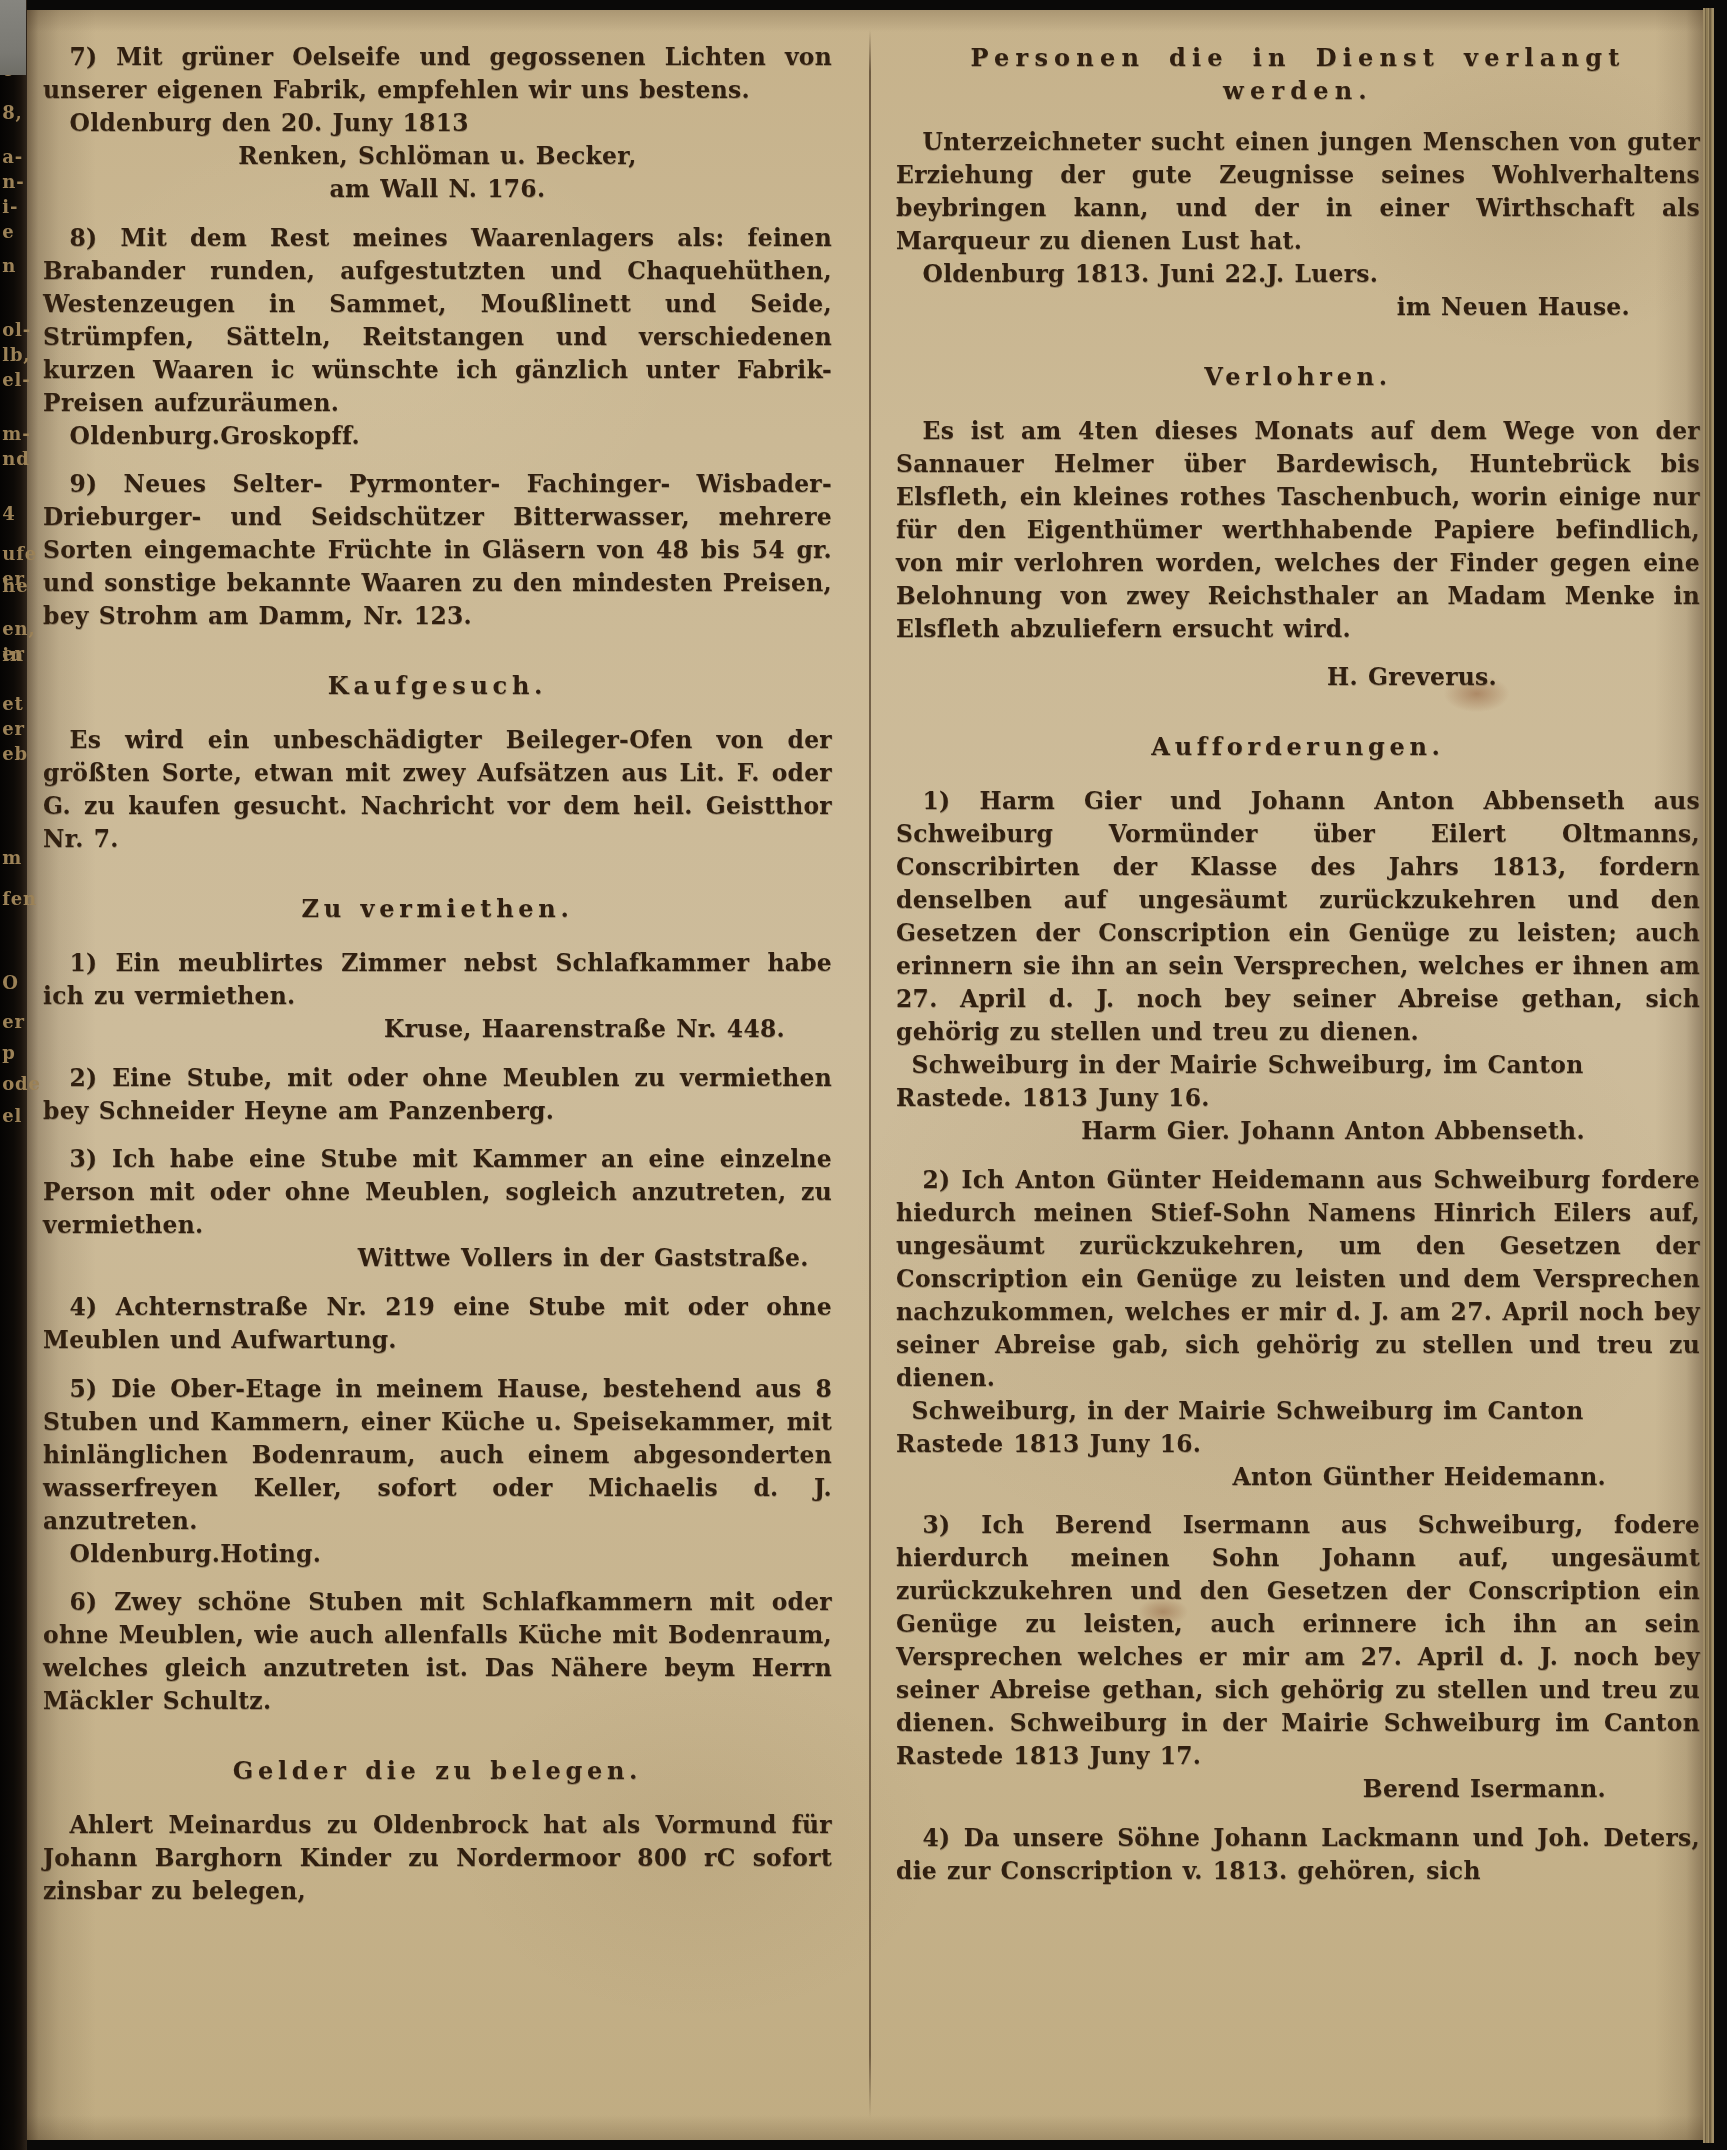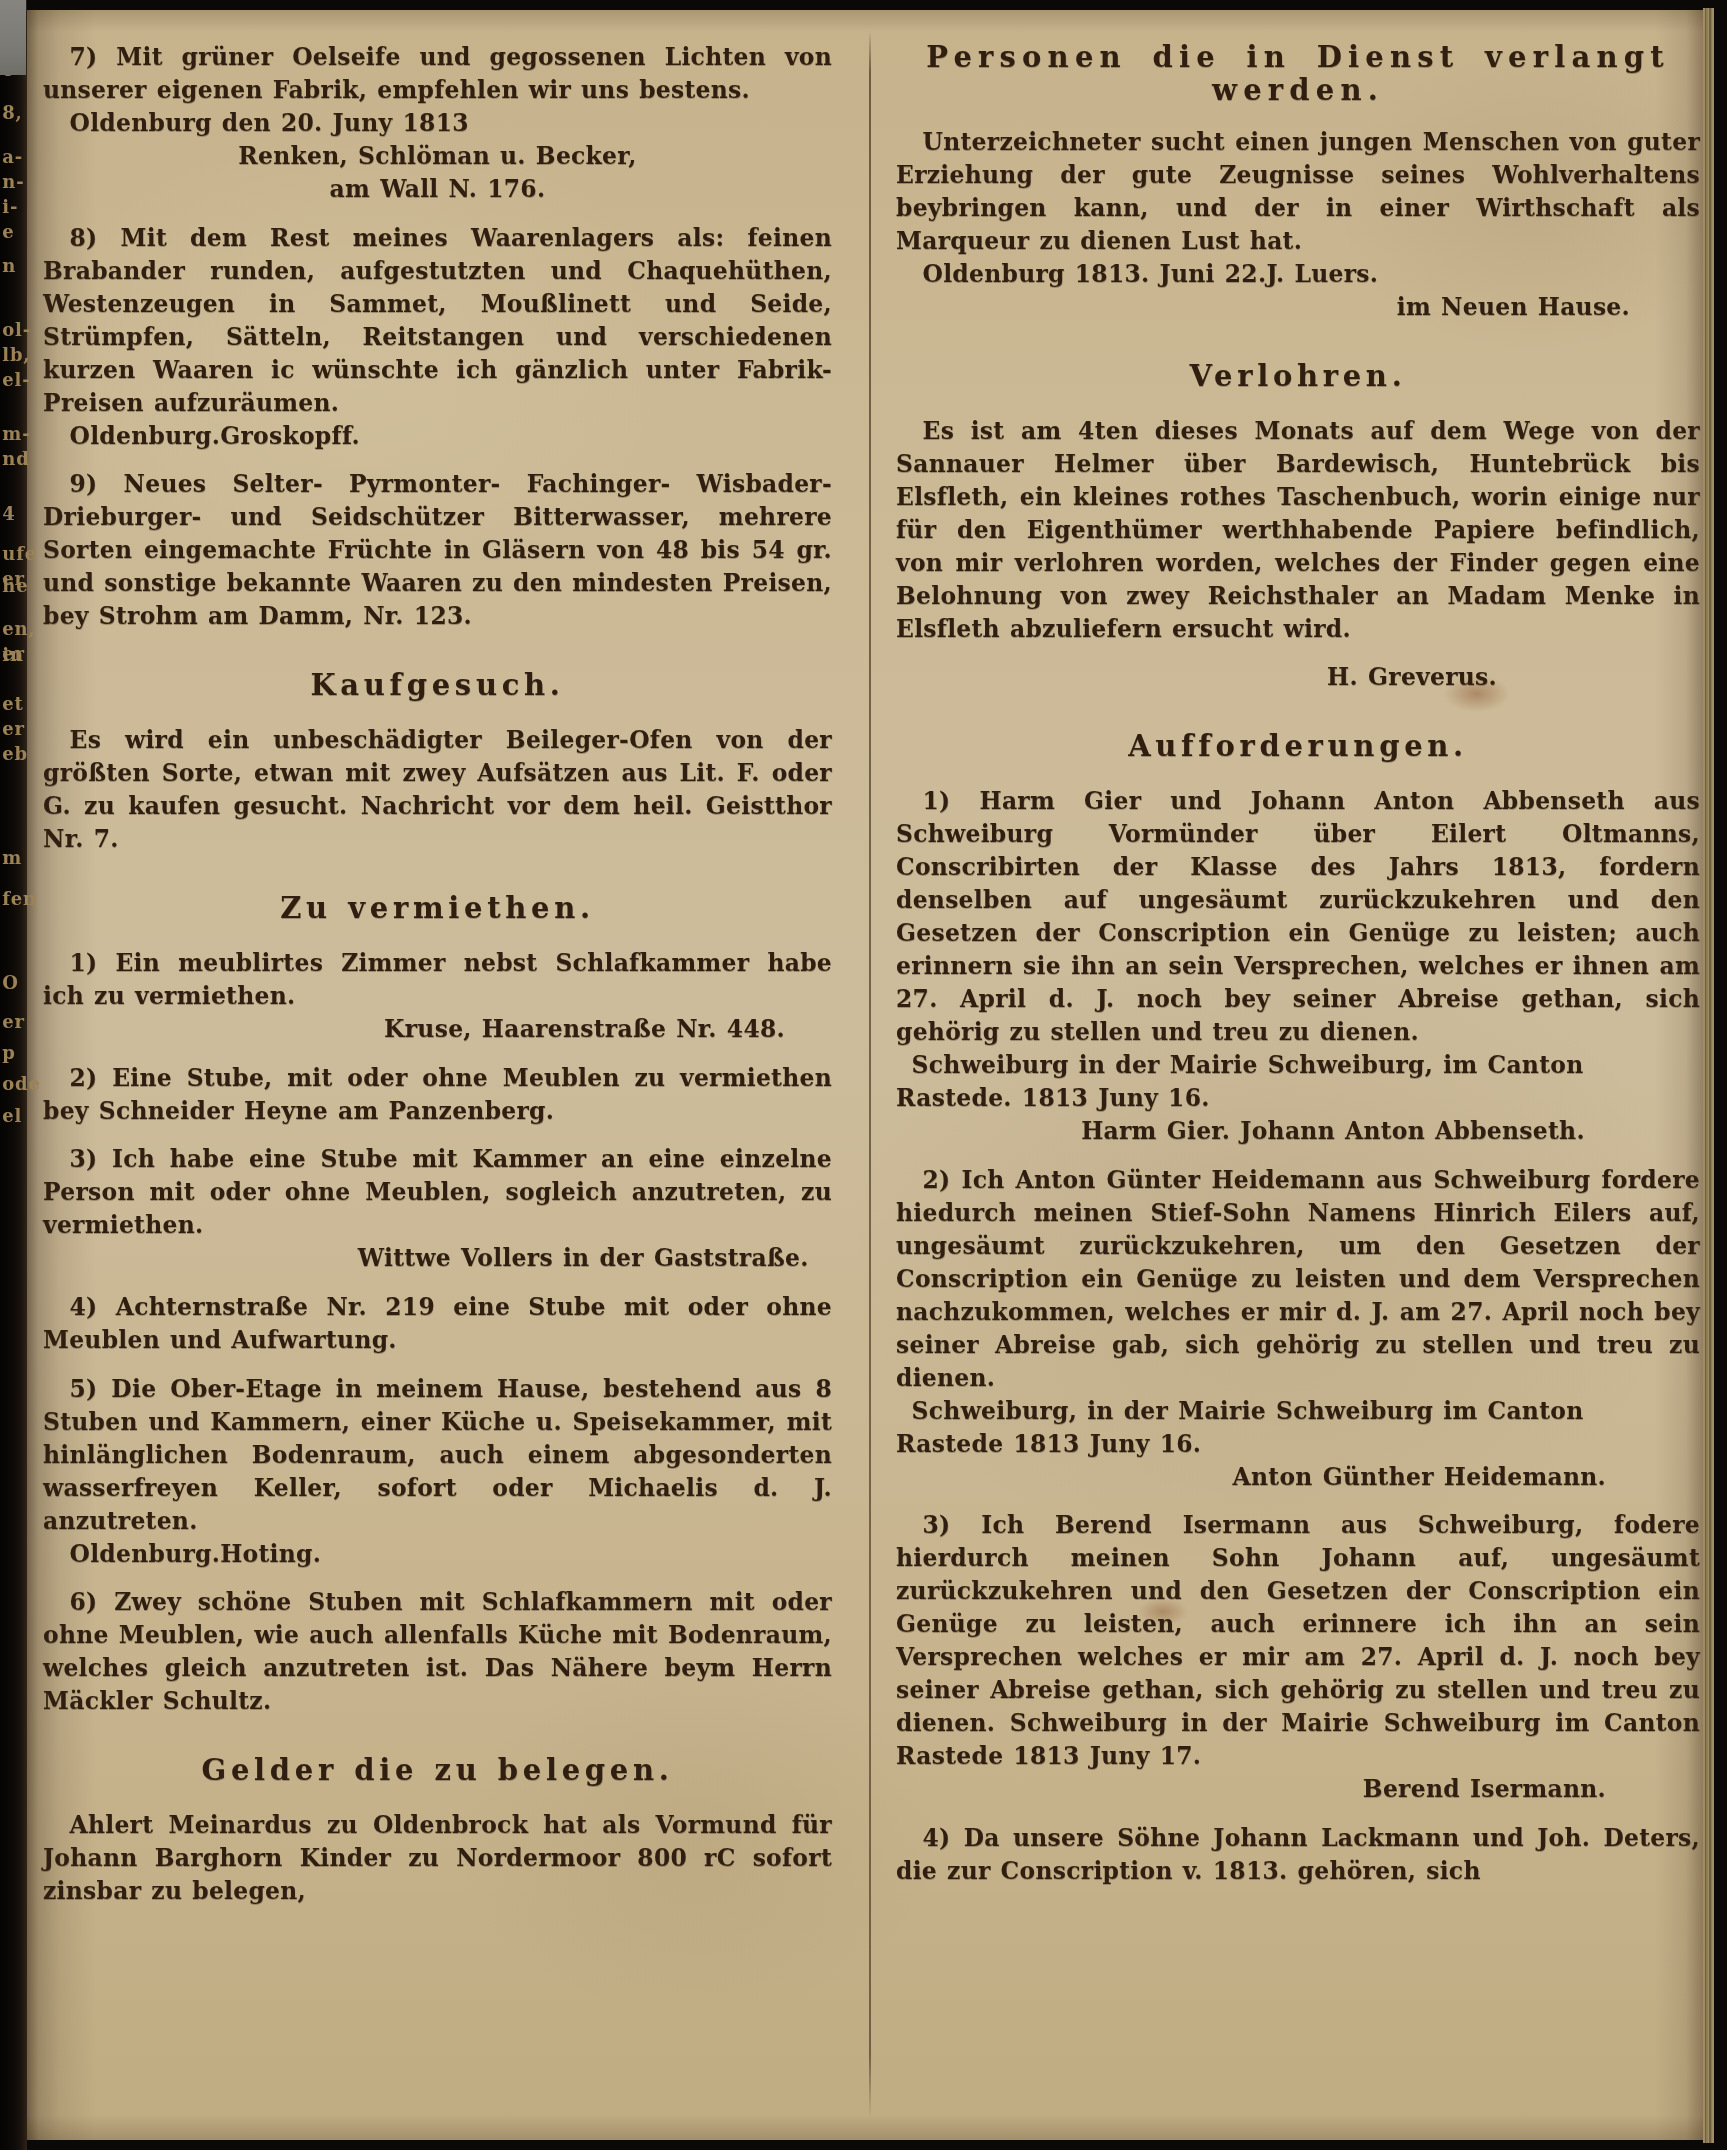"Personen die in Dienst verlangt" .heading { font-size: 29px -> 24px }
